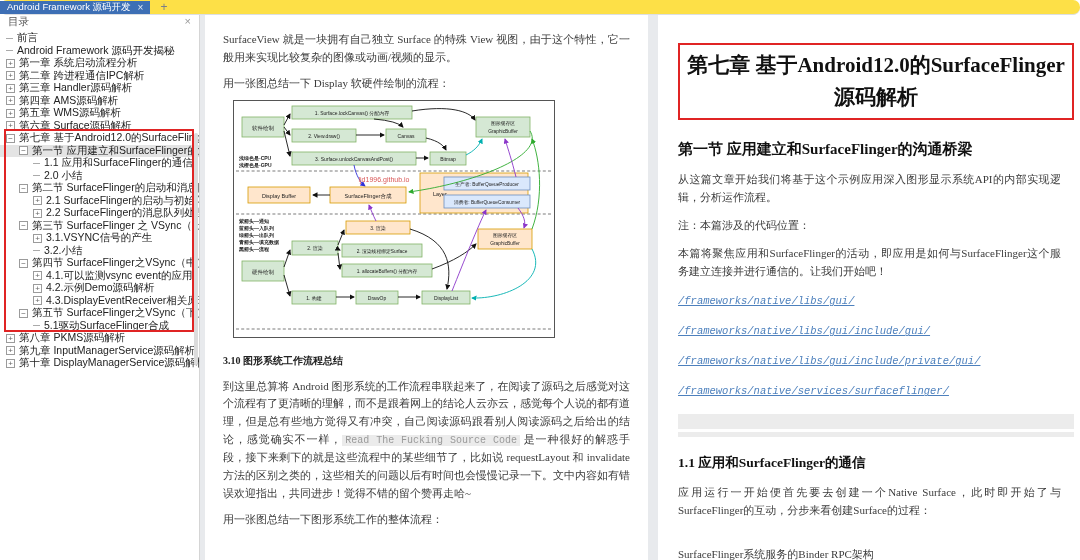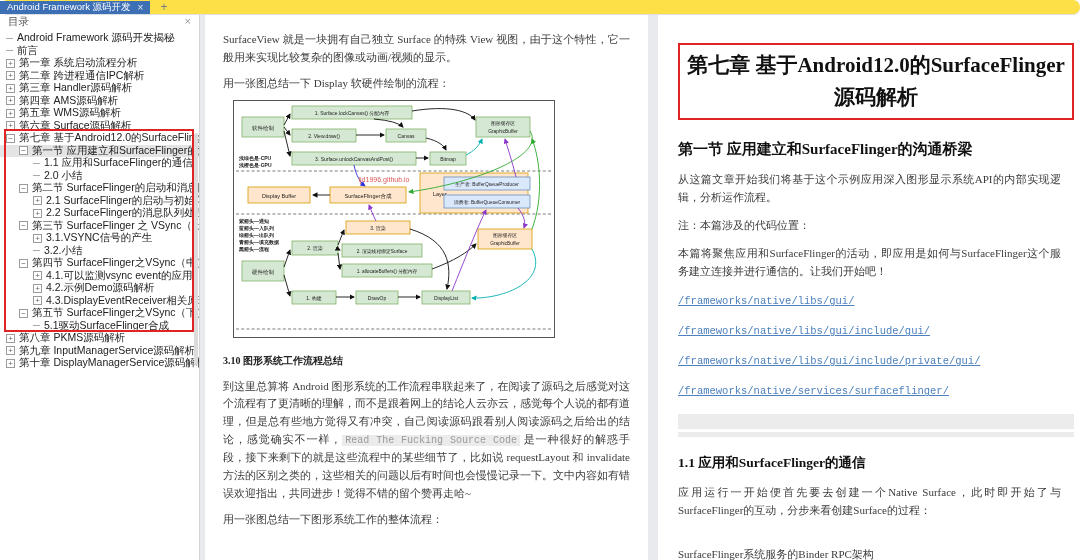"Android Framework 源码开发揭秘" div.tree-row { order: before "前言" -> after "前言" }
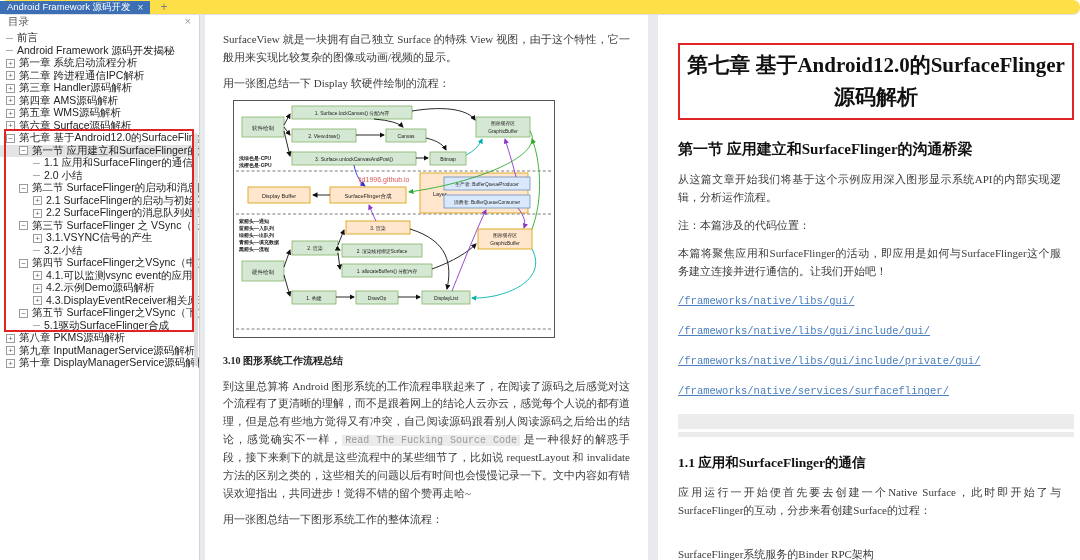"/frameworks/native/libs/gui/" .code-link { font-style: none -> italic }
